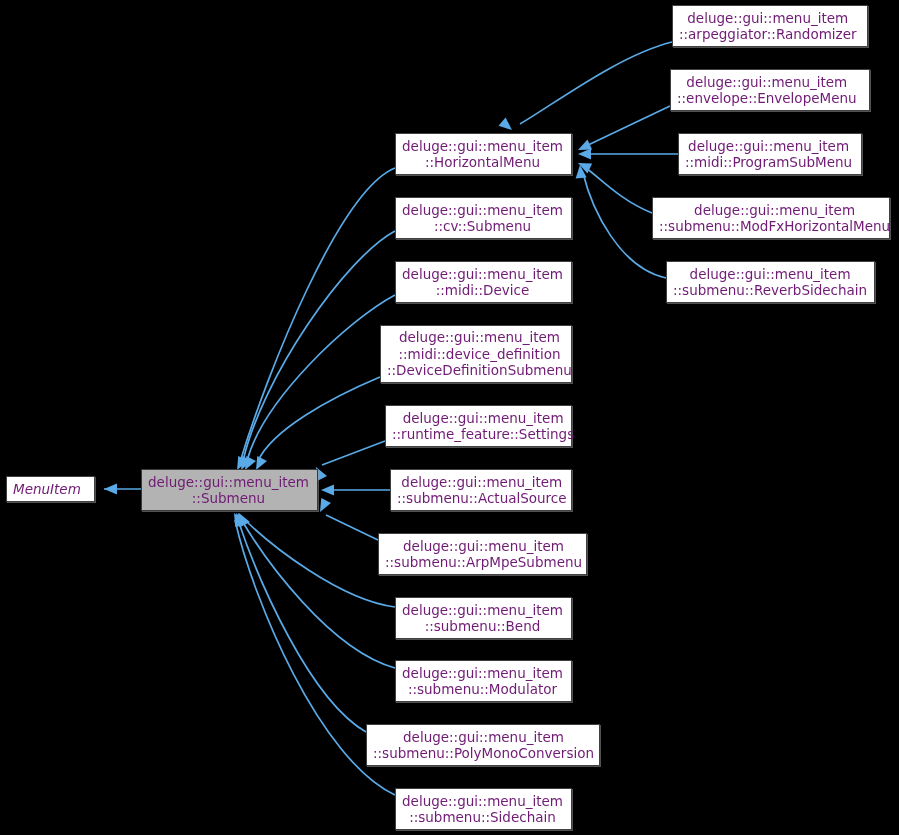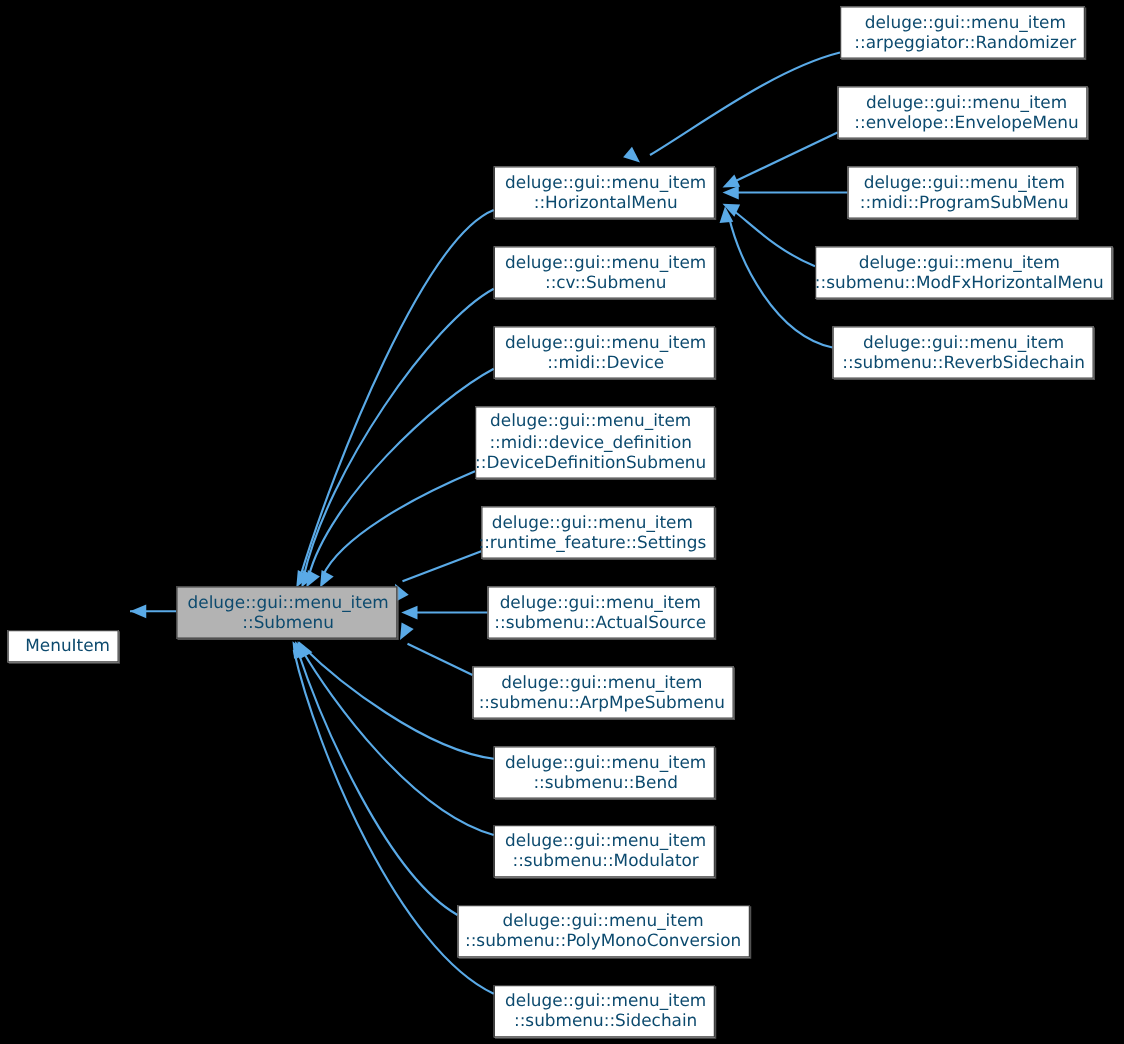"deluge::gui::menu_item" .node { color: #0c4a6e -> #701a75; justify-content: flex-end -> flex-start }
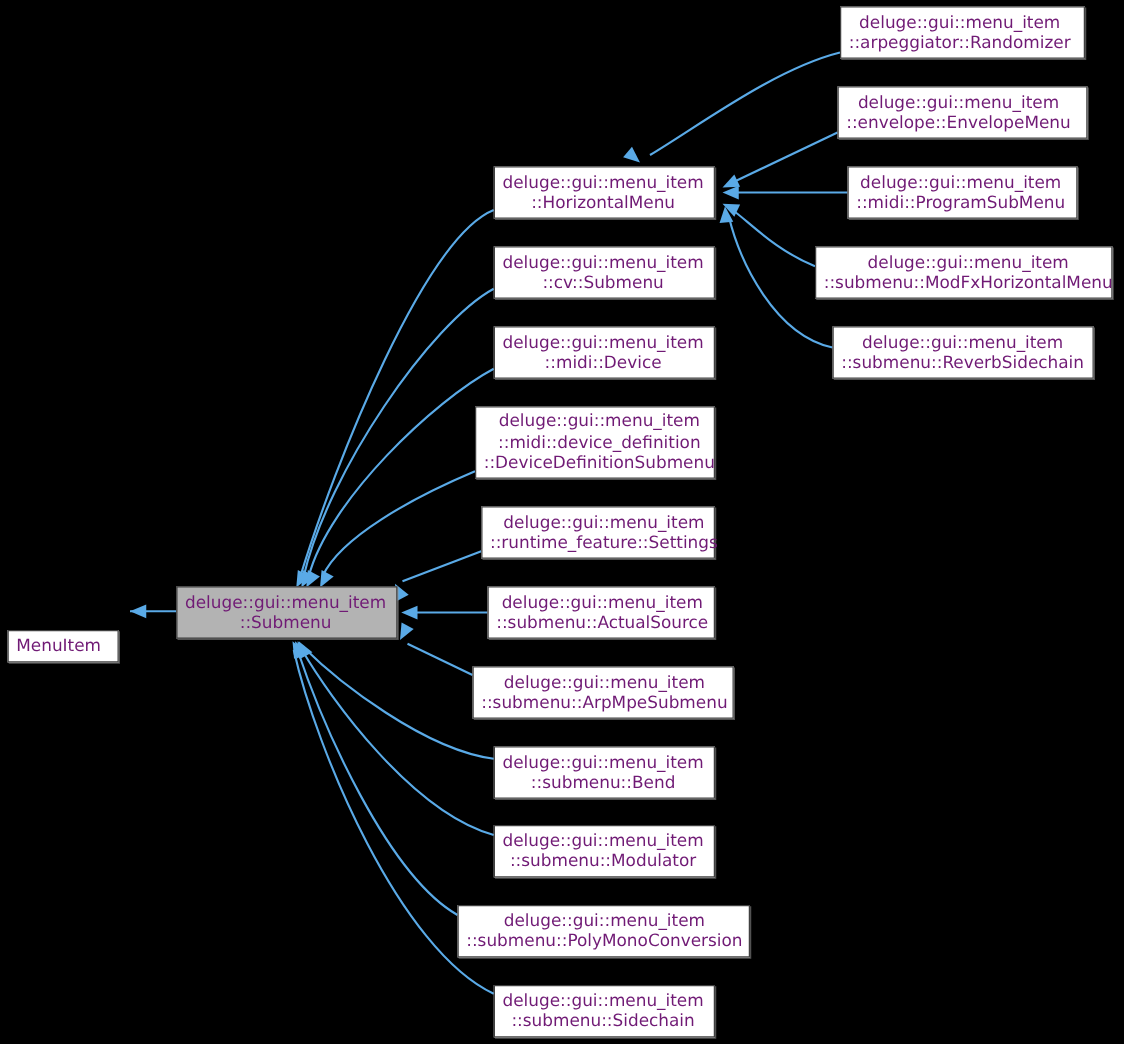"MenuItem" div.node { font-style: none -> italic; top: 504px -> 476px }
